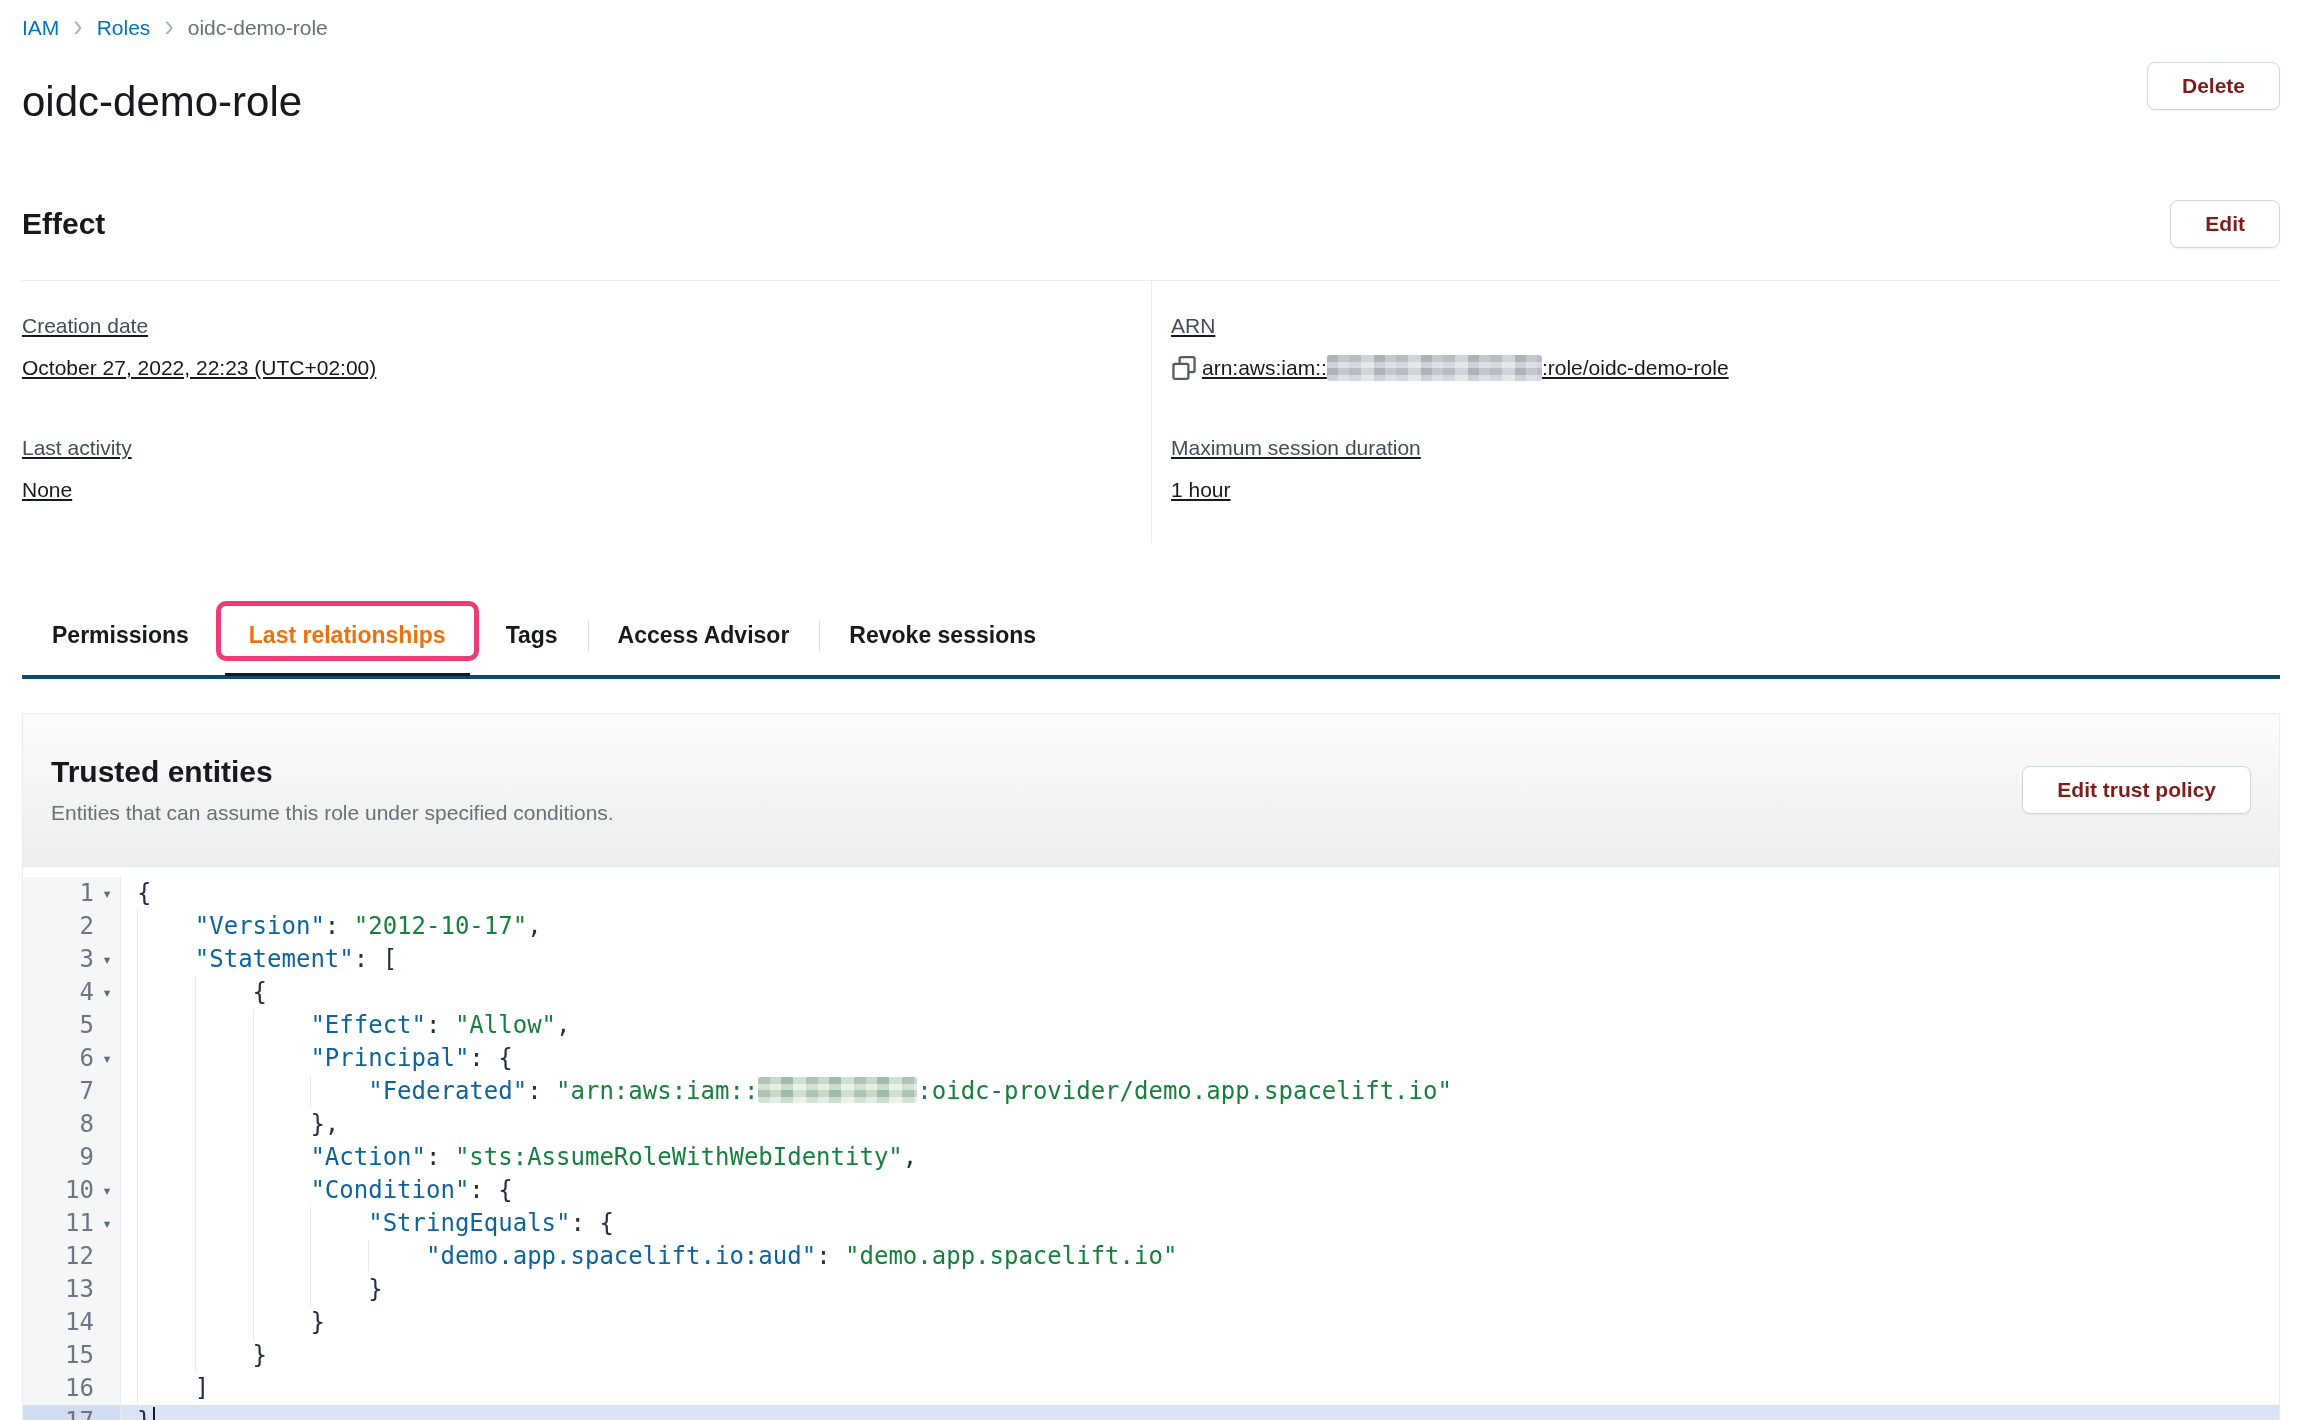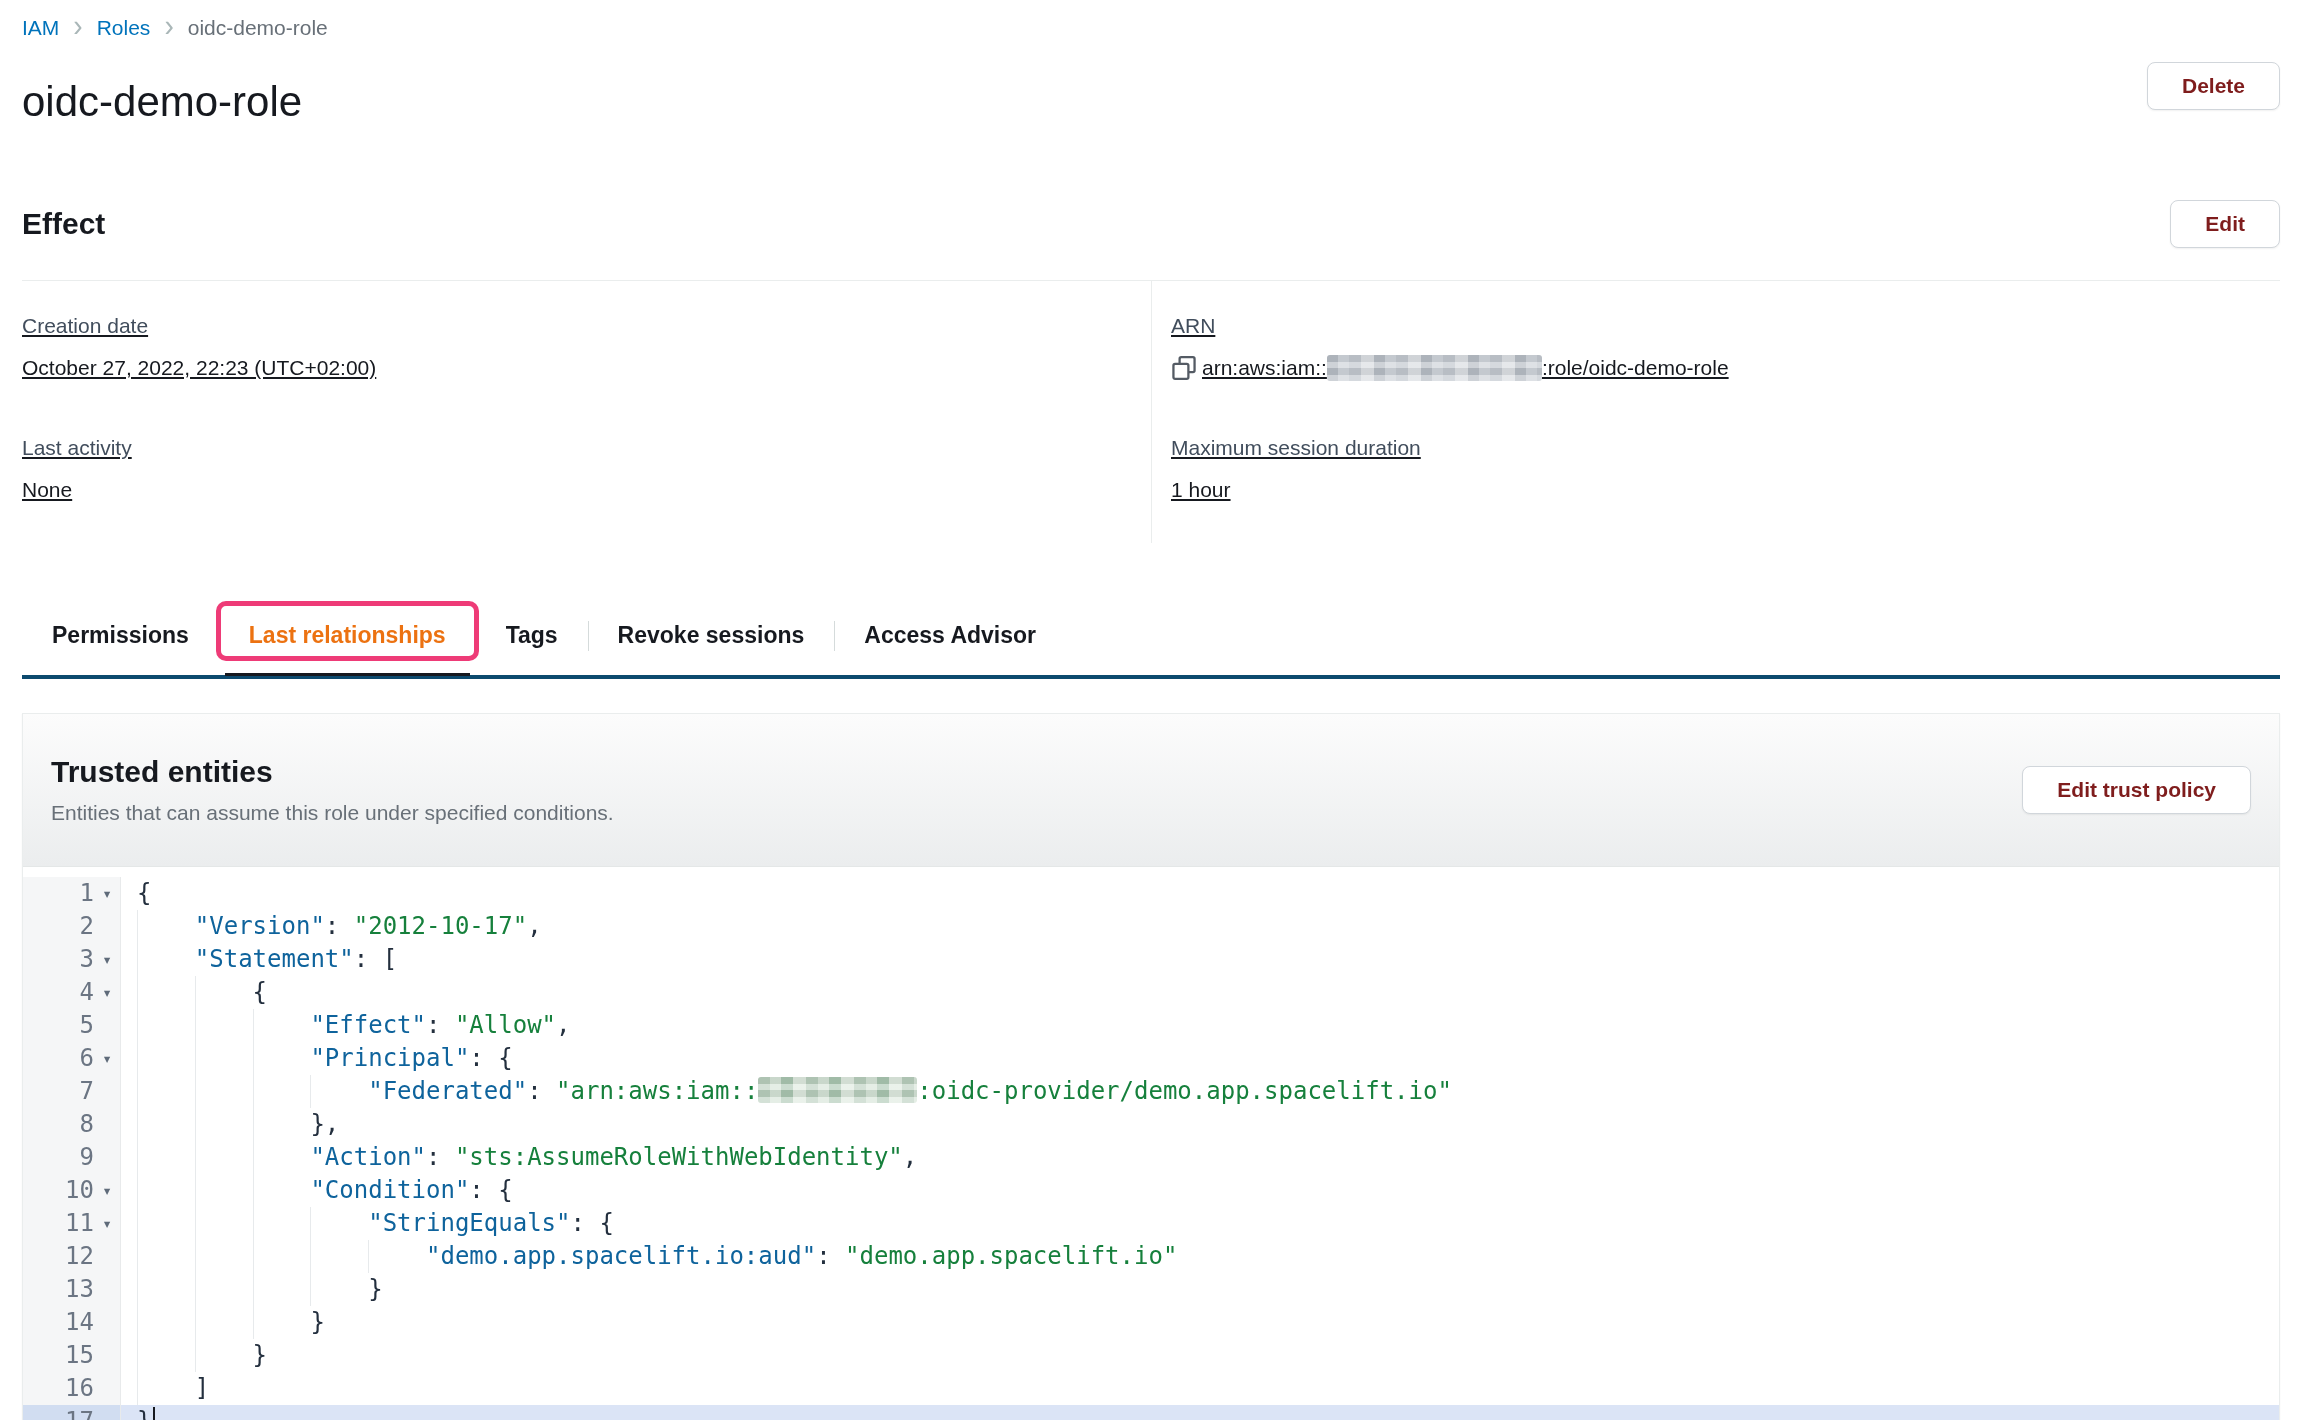"Revoke sessions" div.tab { order: before "Access Advisor" -> after "Access Advisor" }
